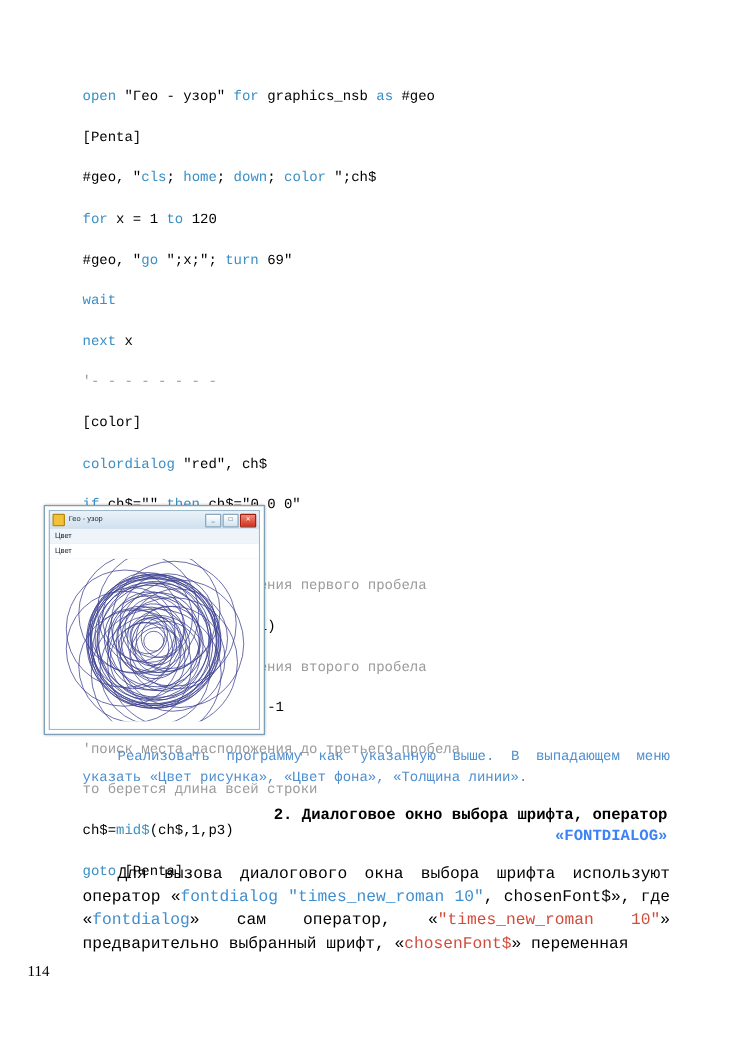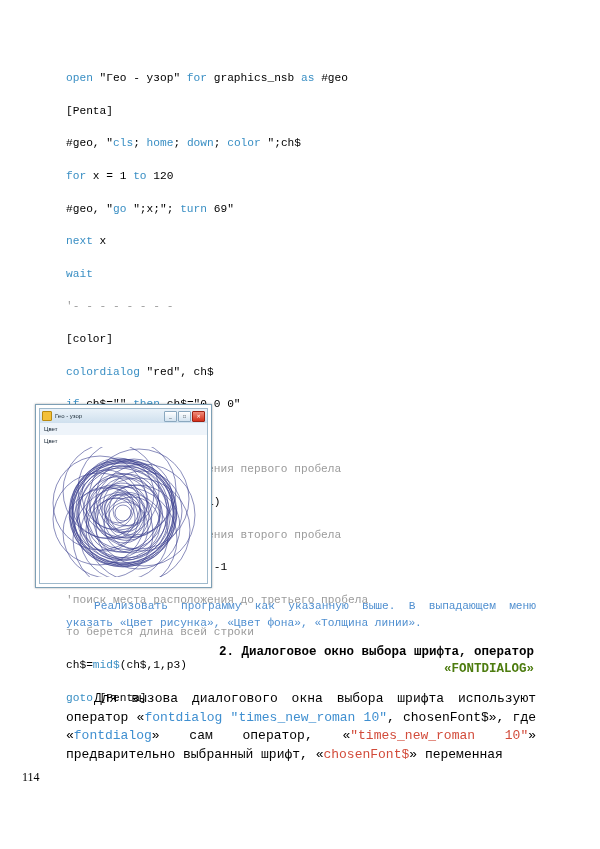"next x" span.ln { order: before "wait" -> after "wait" }
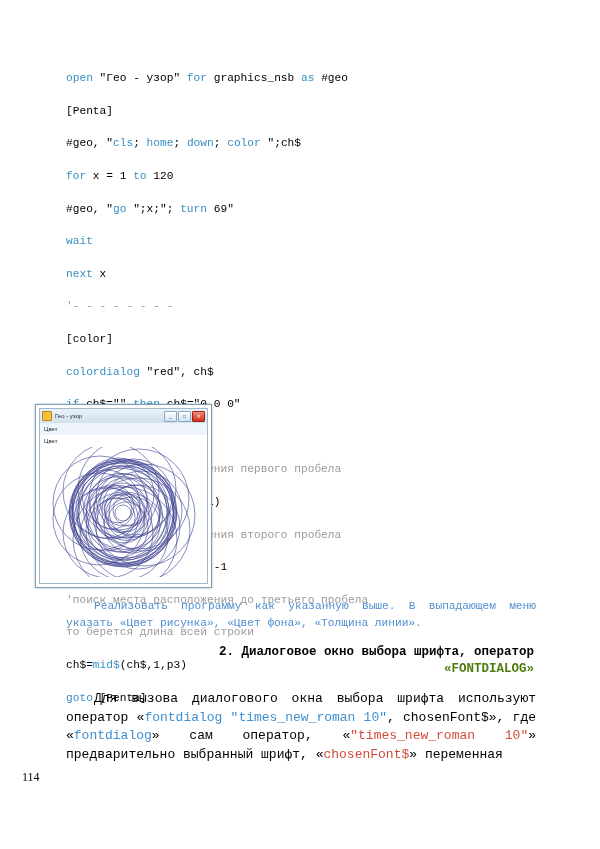"«FONTDIALOG»" .h2 .red { color: #4d7c0f -> #3b82f6 }
